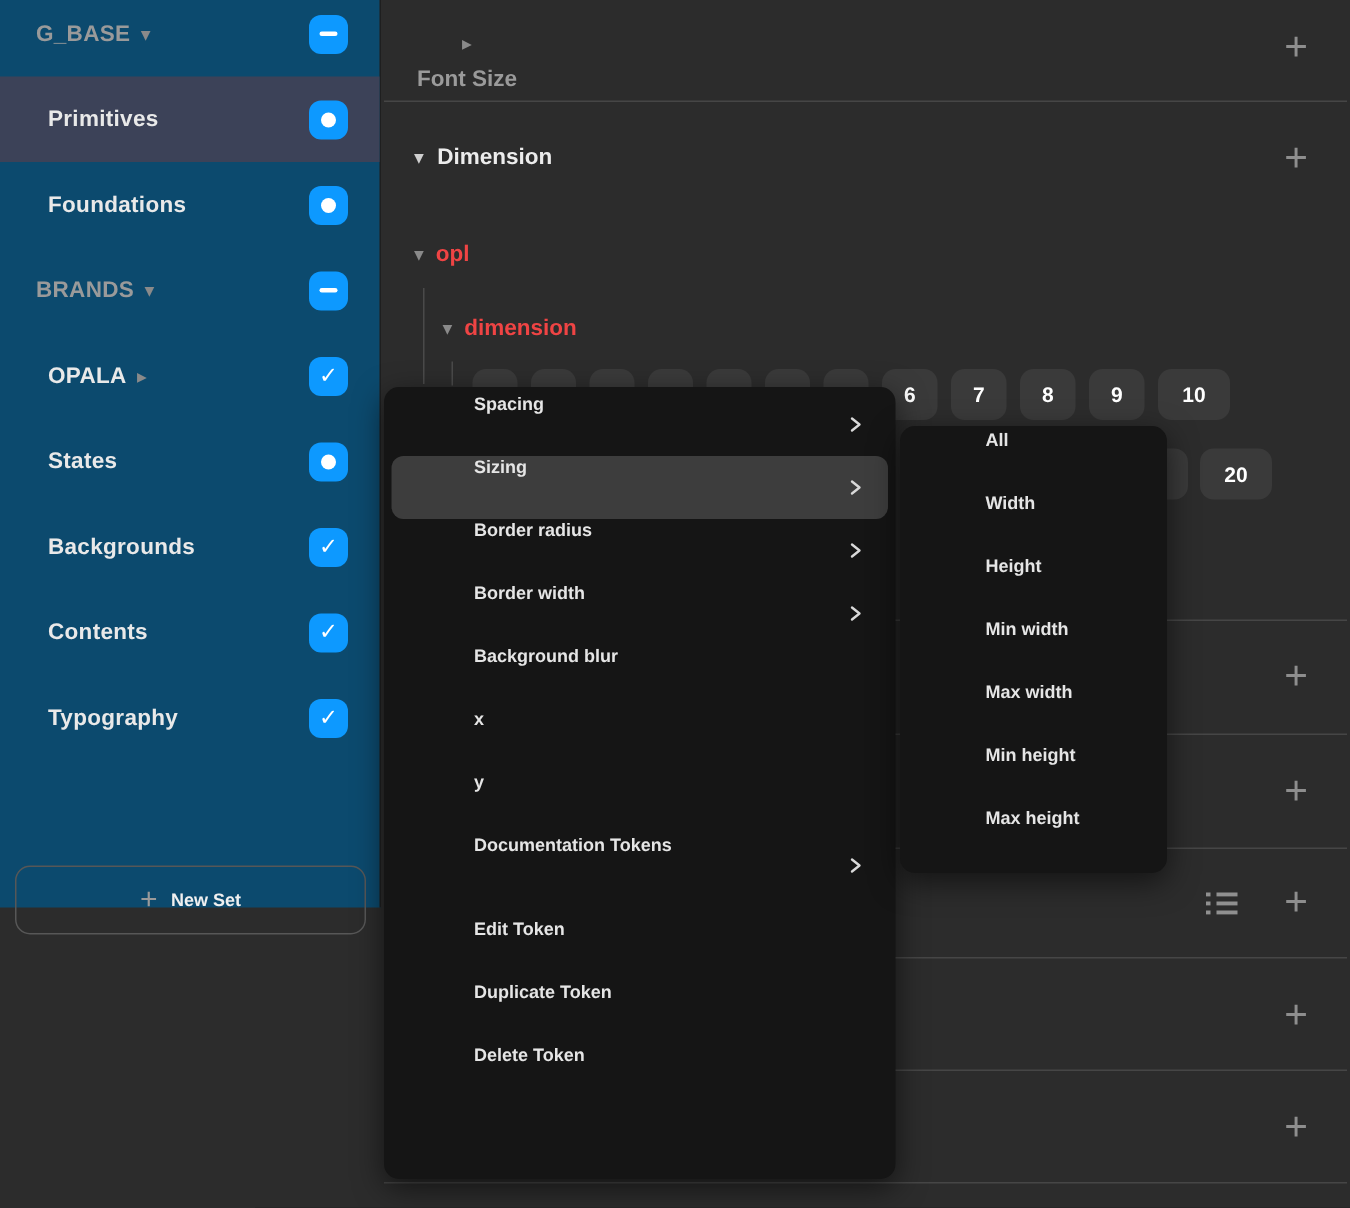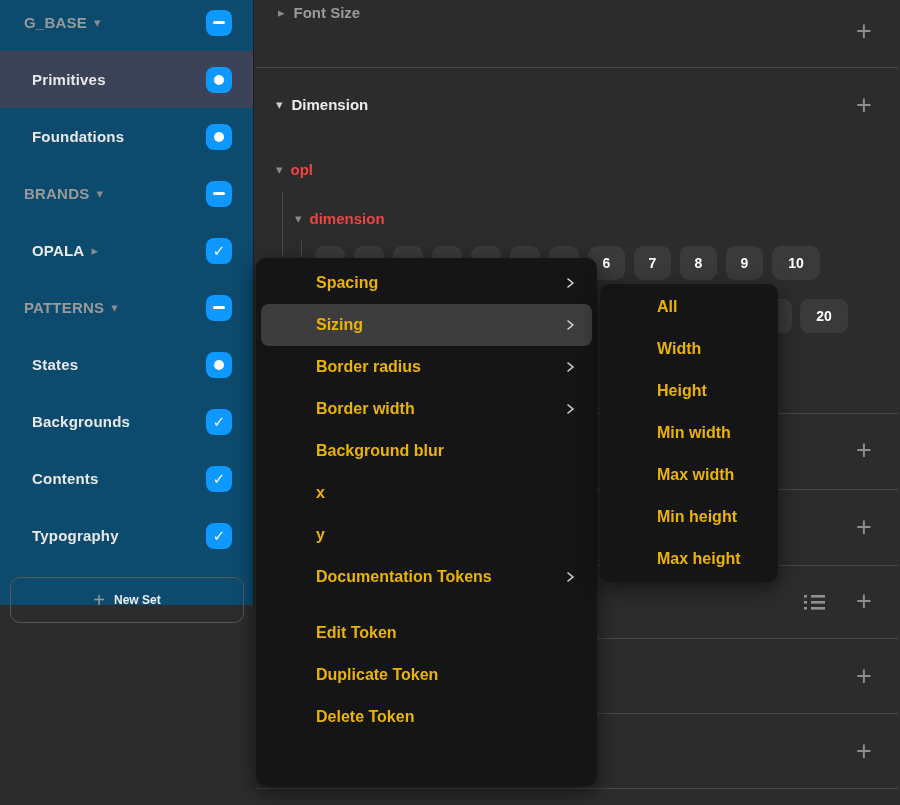"Font Size" div.section-header { flex-direction: none -> column; top: 4px -> 22px }
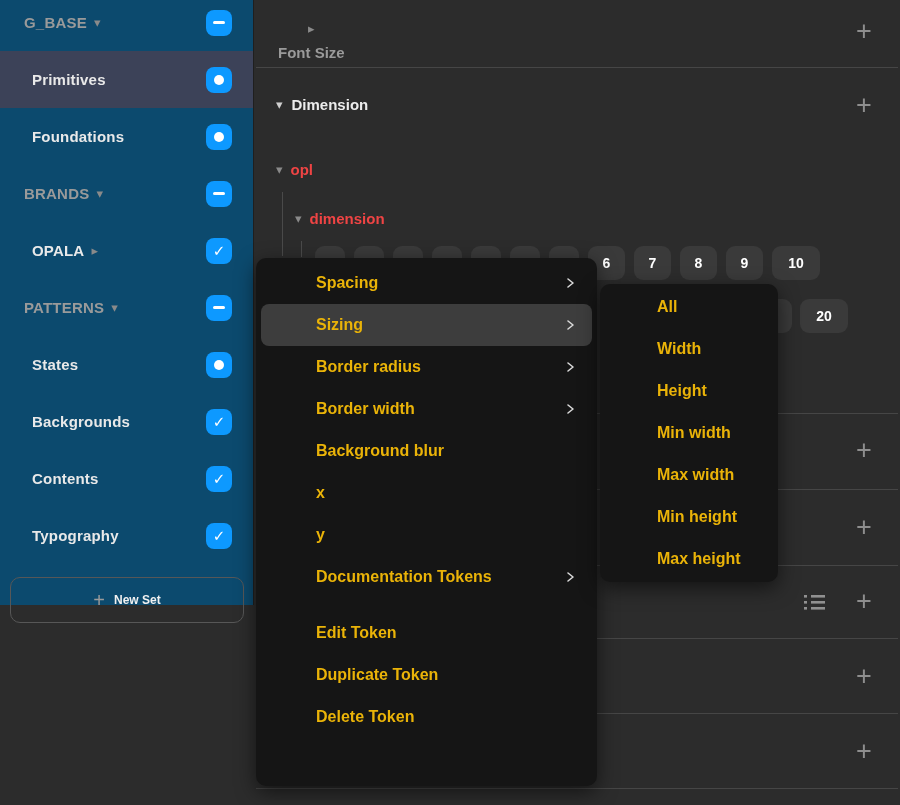"Spacing" .menu-item { align-items: center -> none; color: #eab308 -> #e5e5e5; font-size: 16px -> 12px }
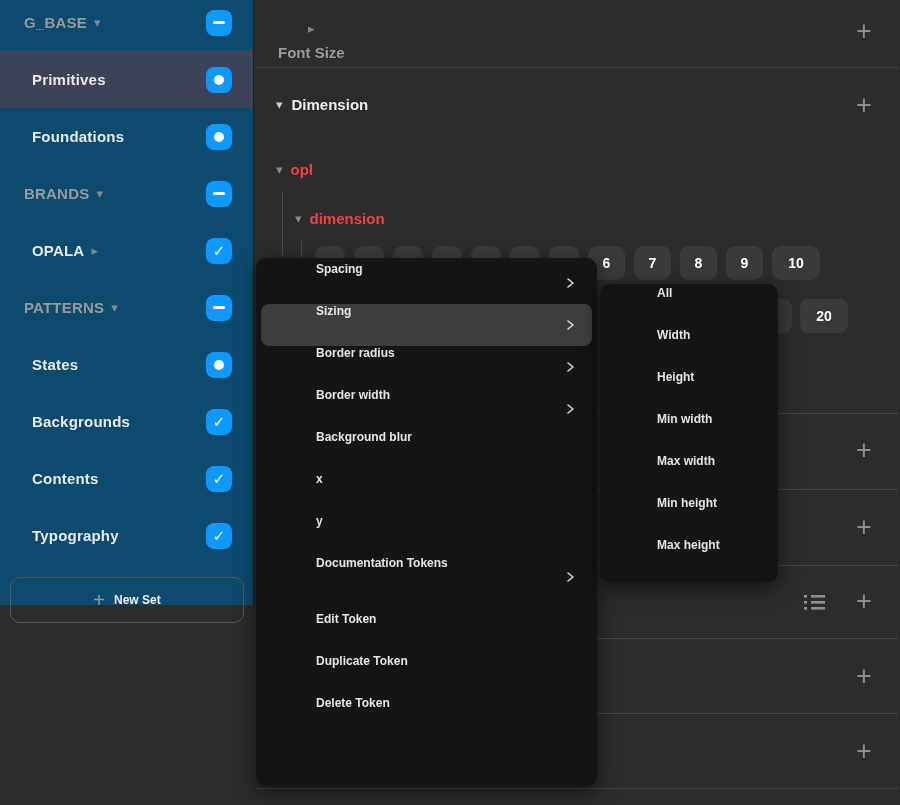"PATTERNS" div.set-row { html: <div> <span>PATTERNS</span> <span></span> <span></span> </div> -> none }
